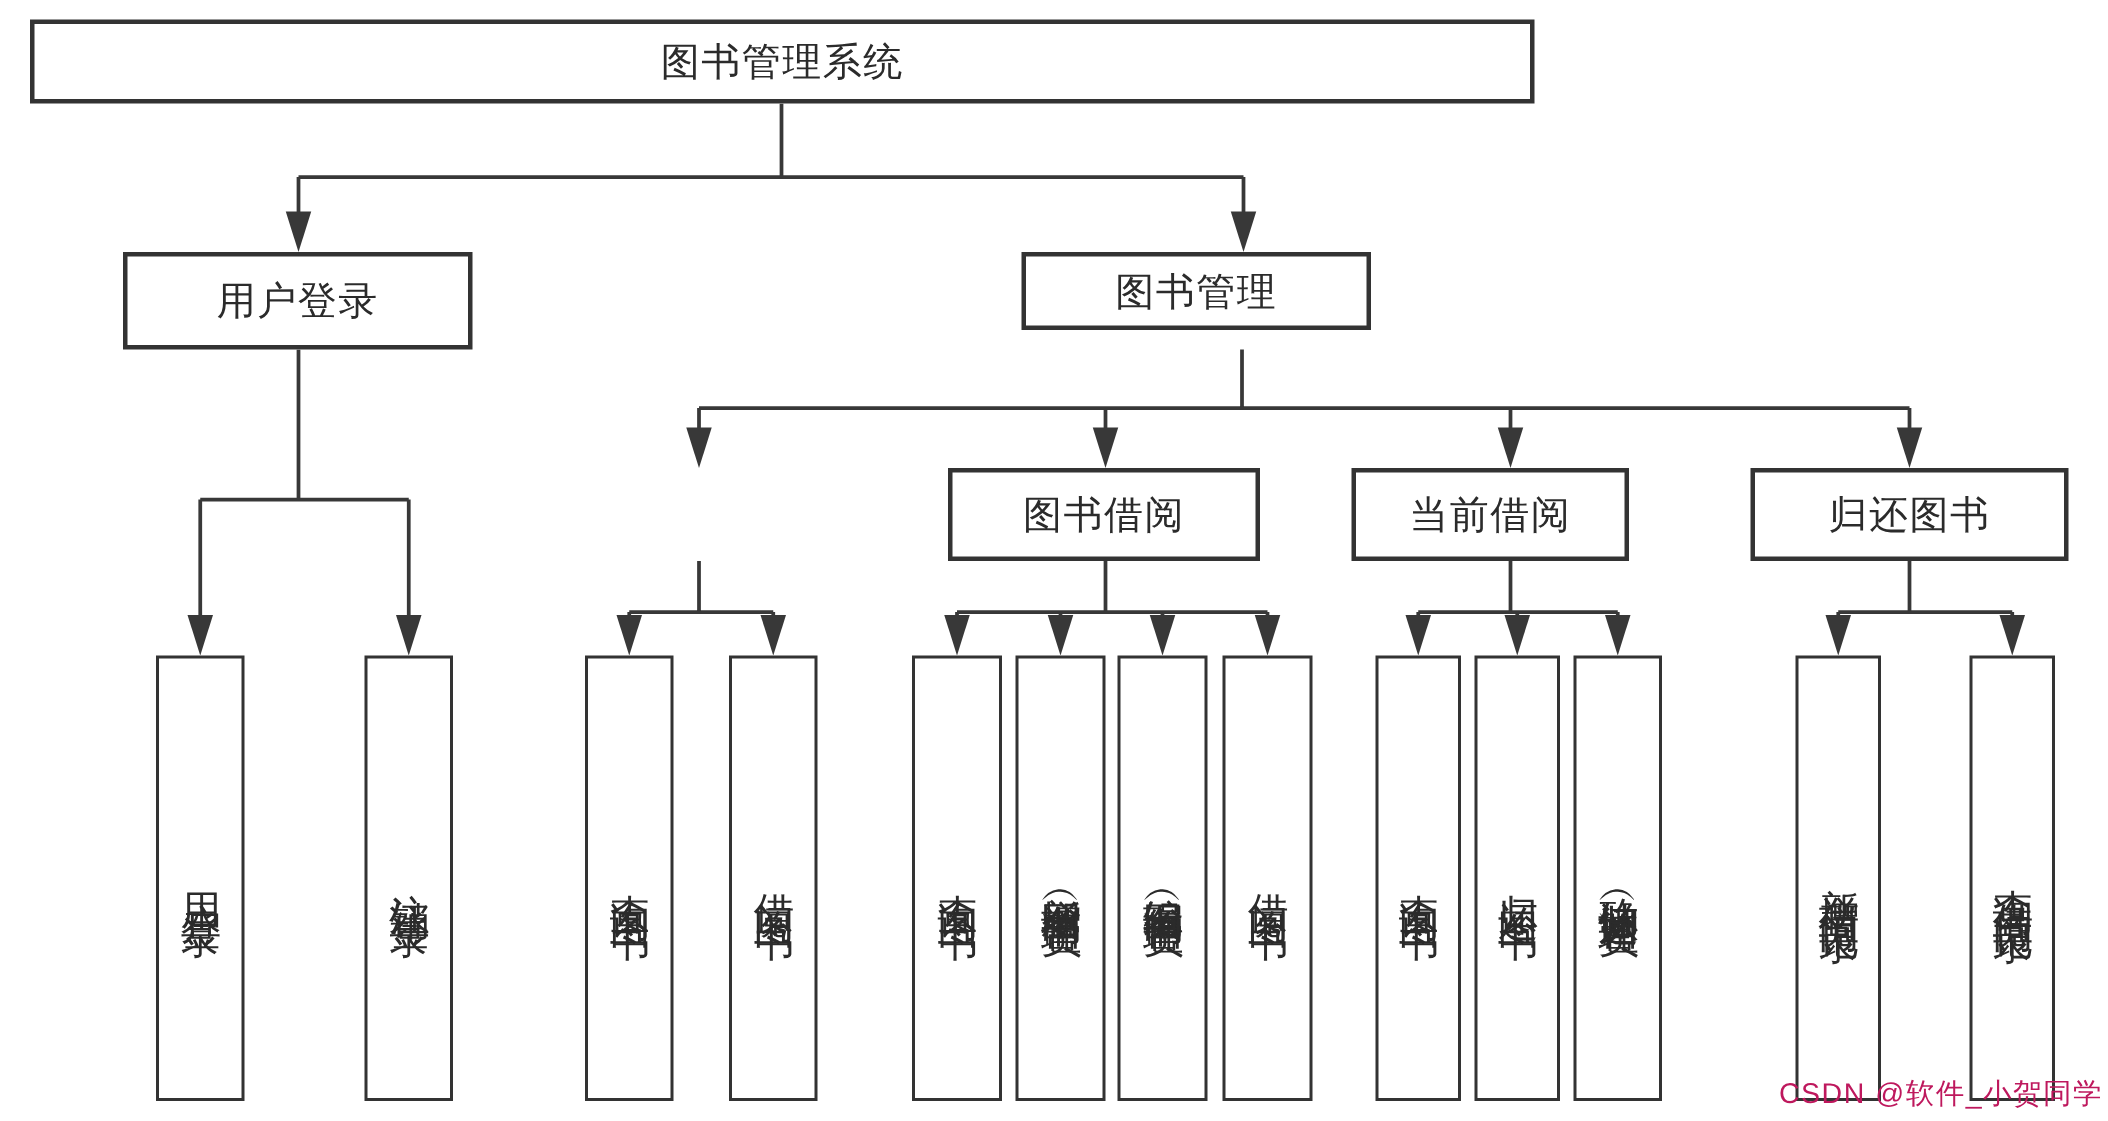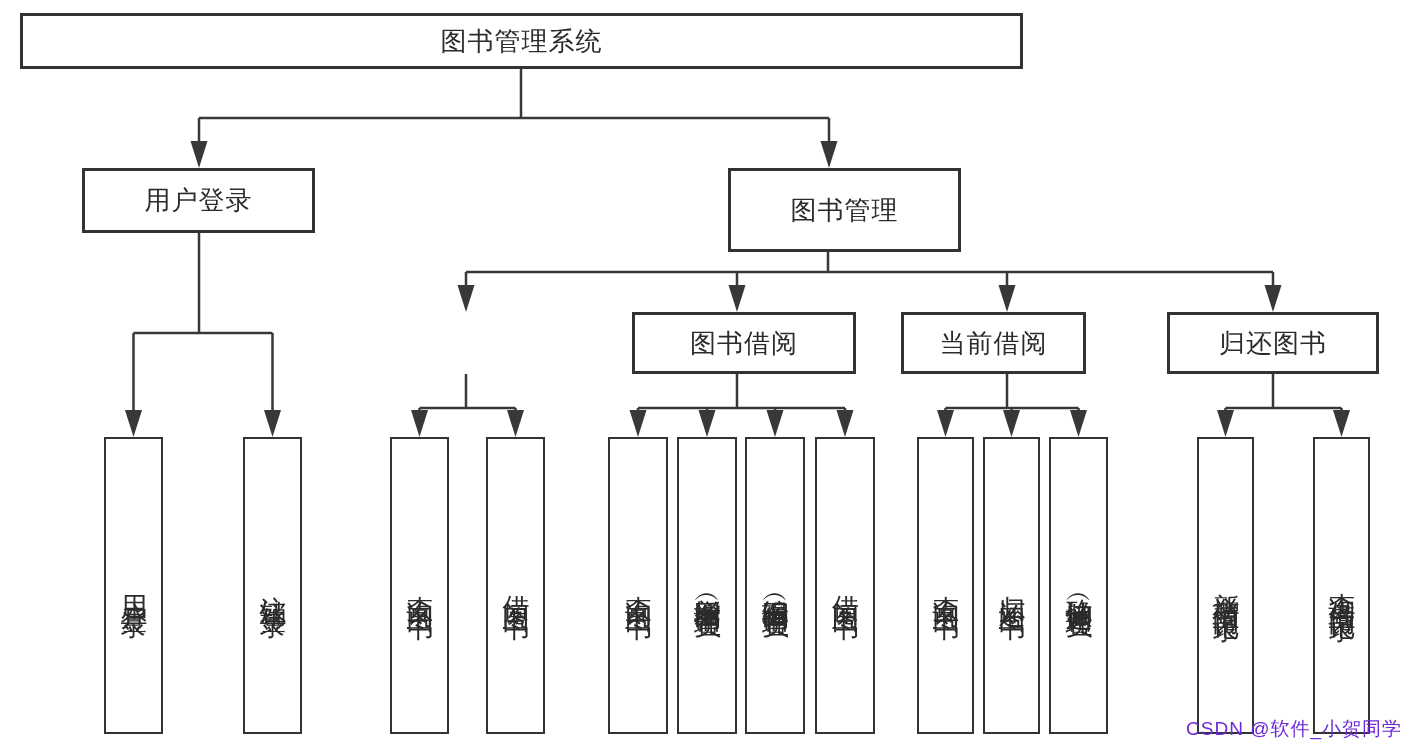"图书管理" div.hbox { height: 84px -> 52px; left: 728px -> 681px }
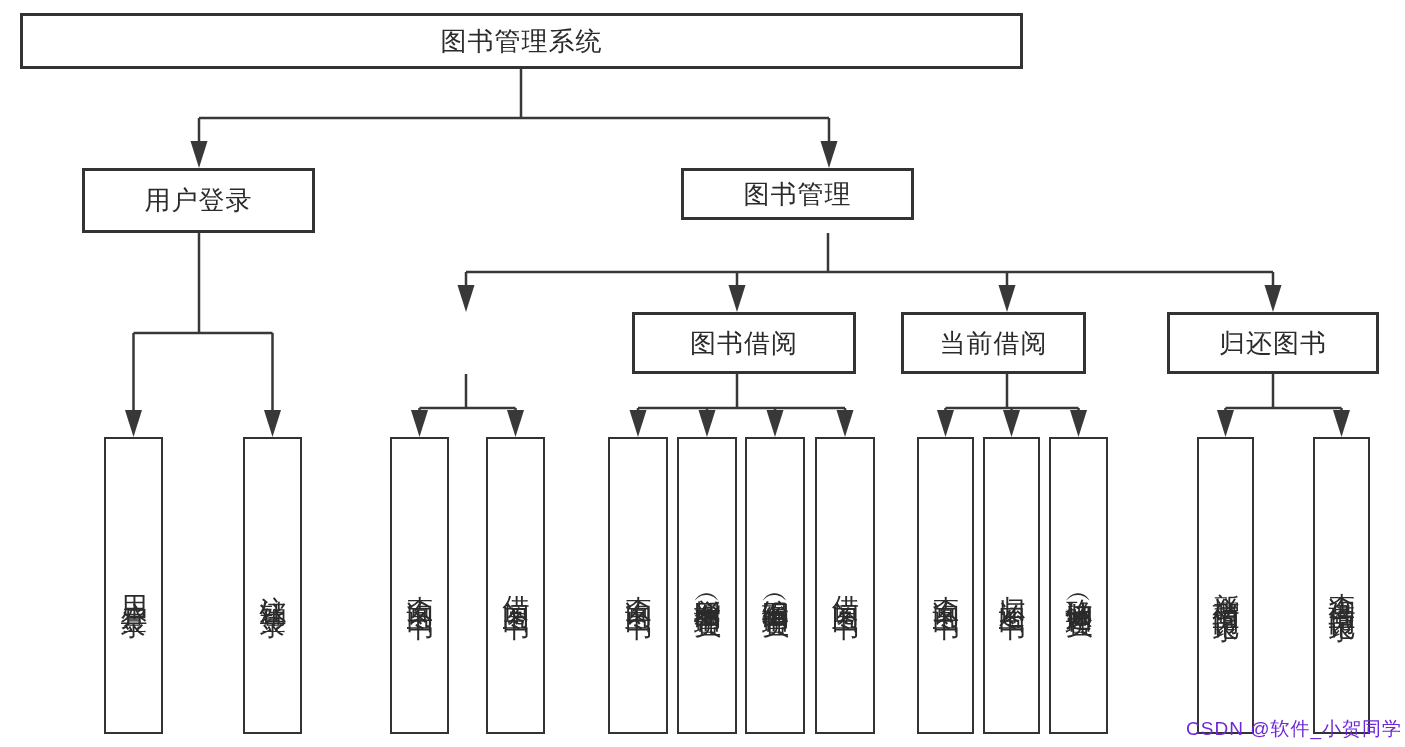"图书借阅" div.hbox { width: 224px -> 208px }
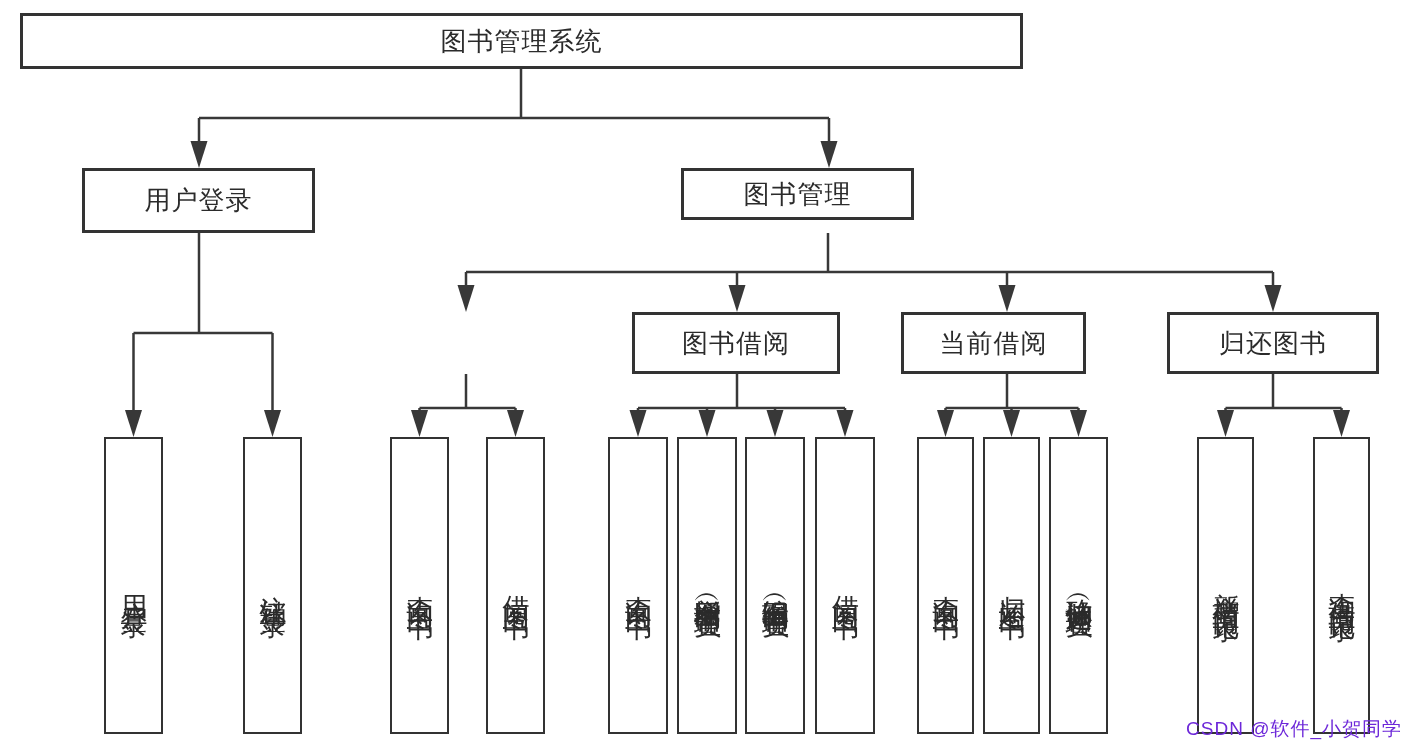"CSDN @软件_小贺同学" .watermark { color: #6d28d9 -> #be185d }
